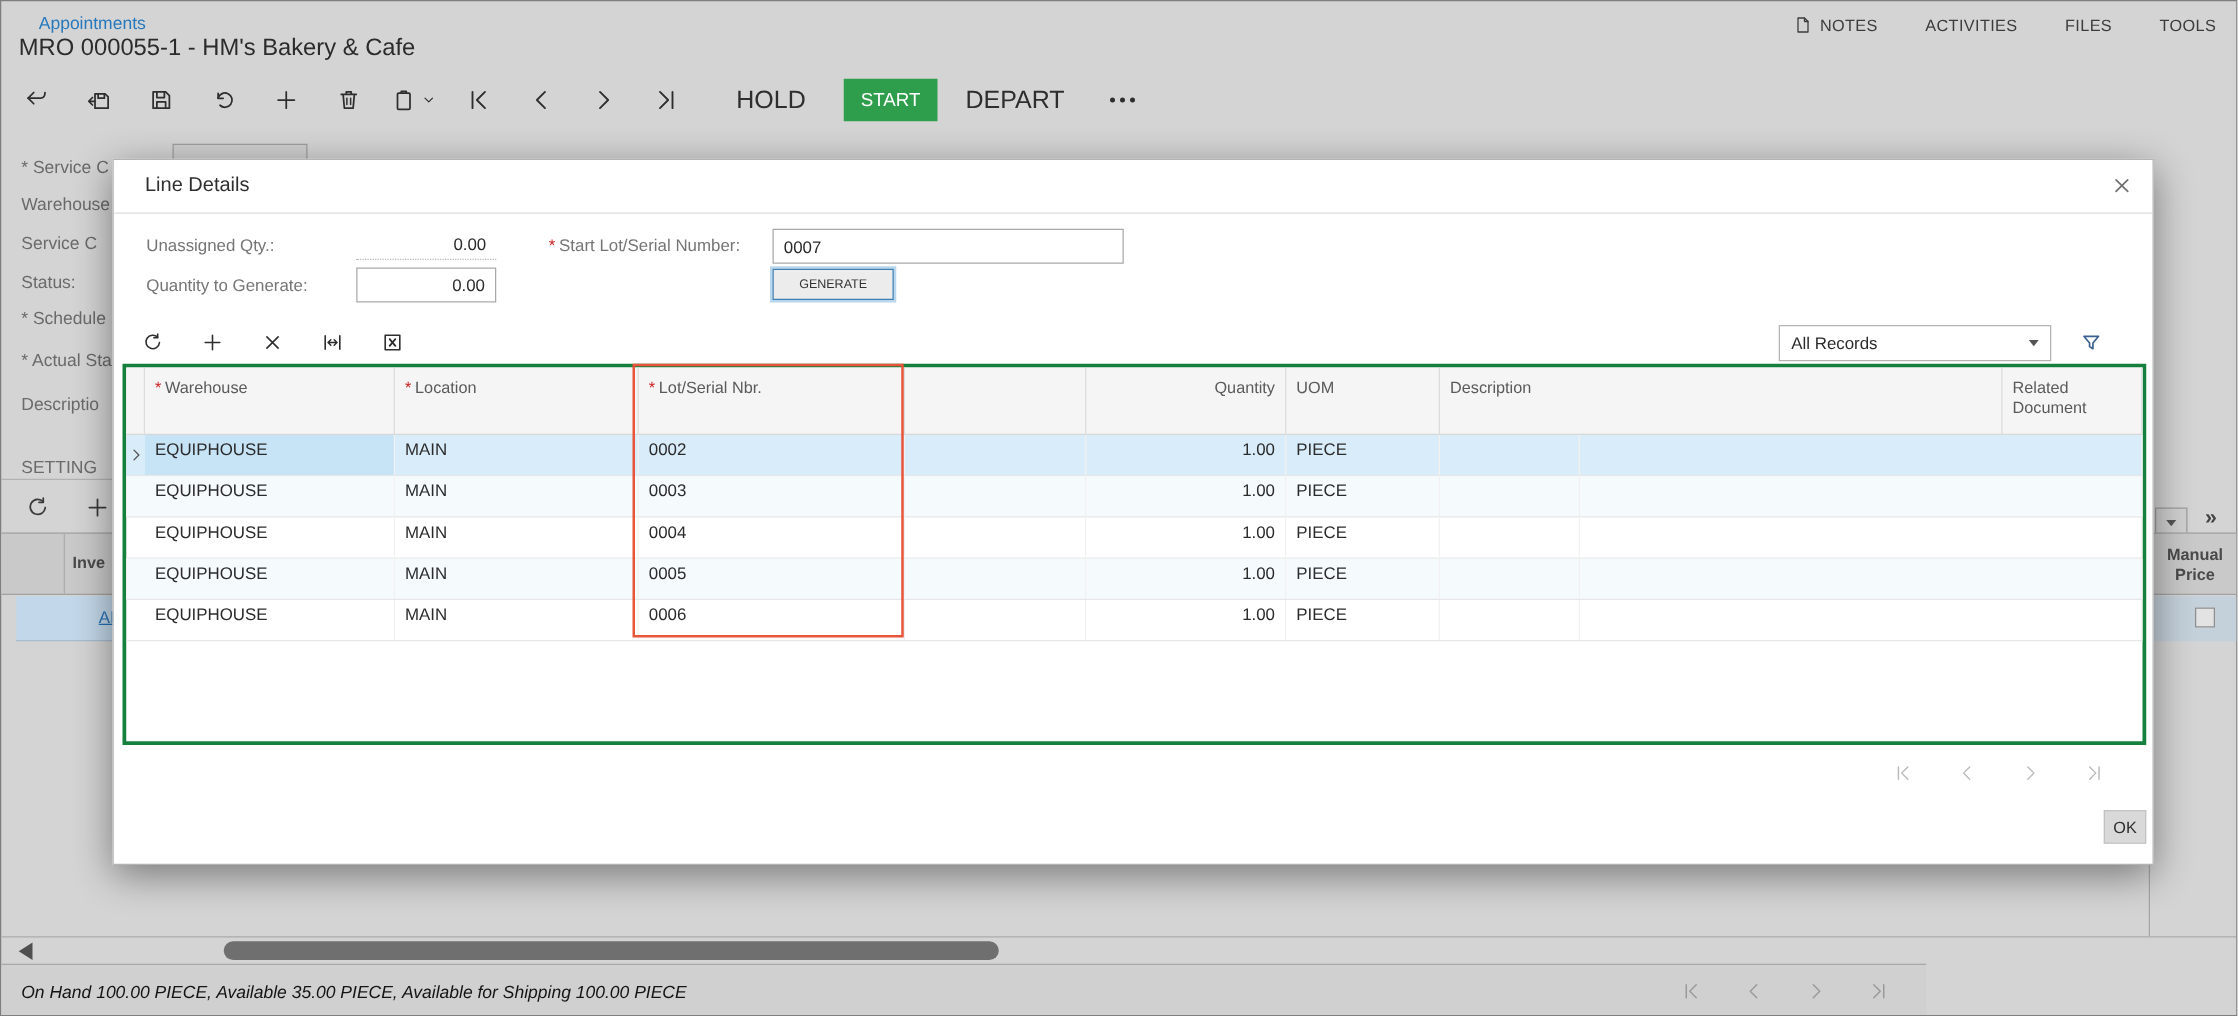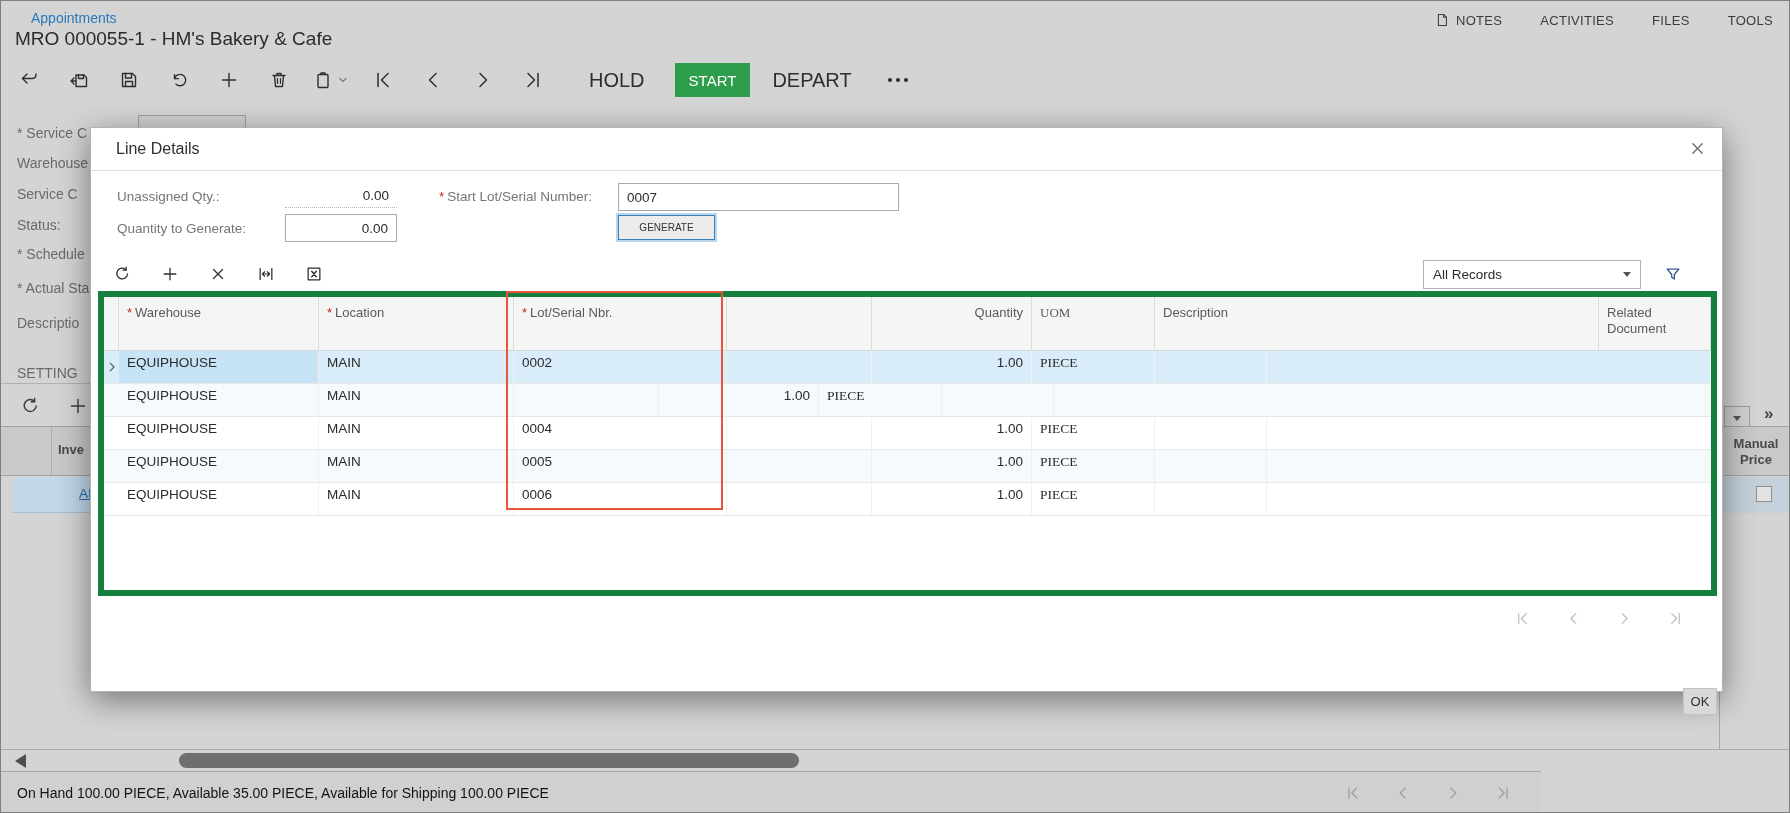"* Warehouse" #grid { border: 6px solid #15803d -> 3px solid #15803d }
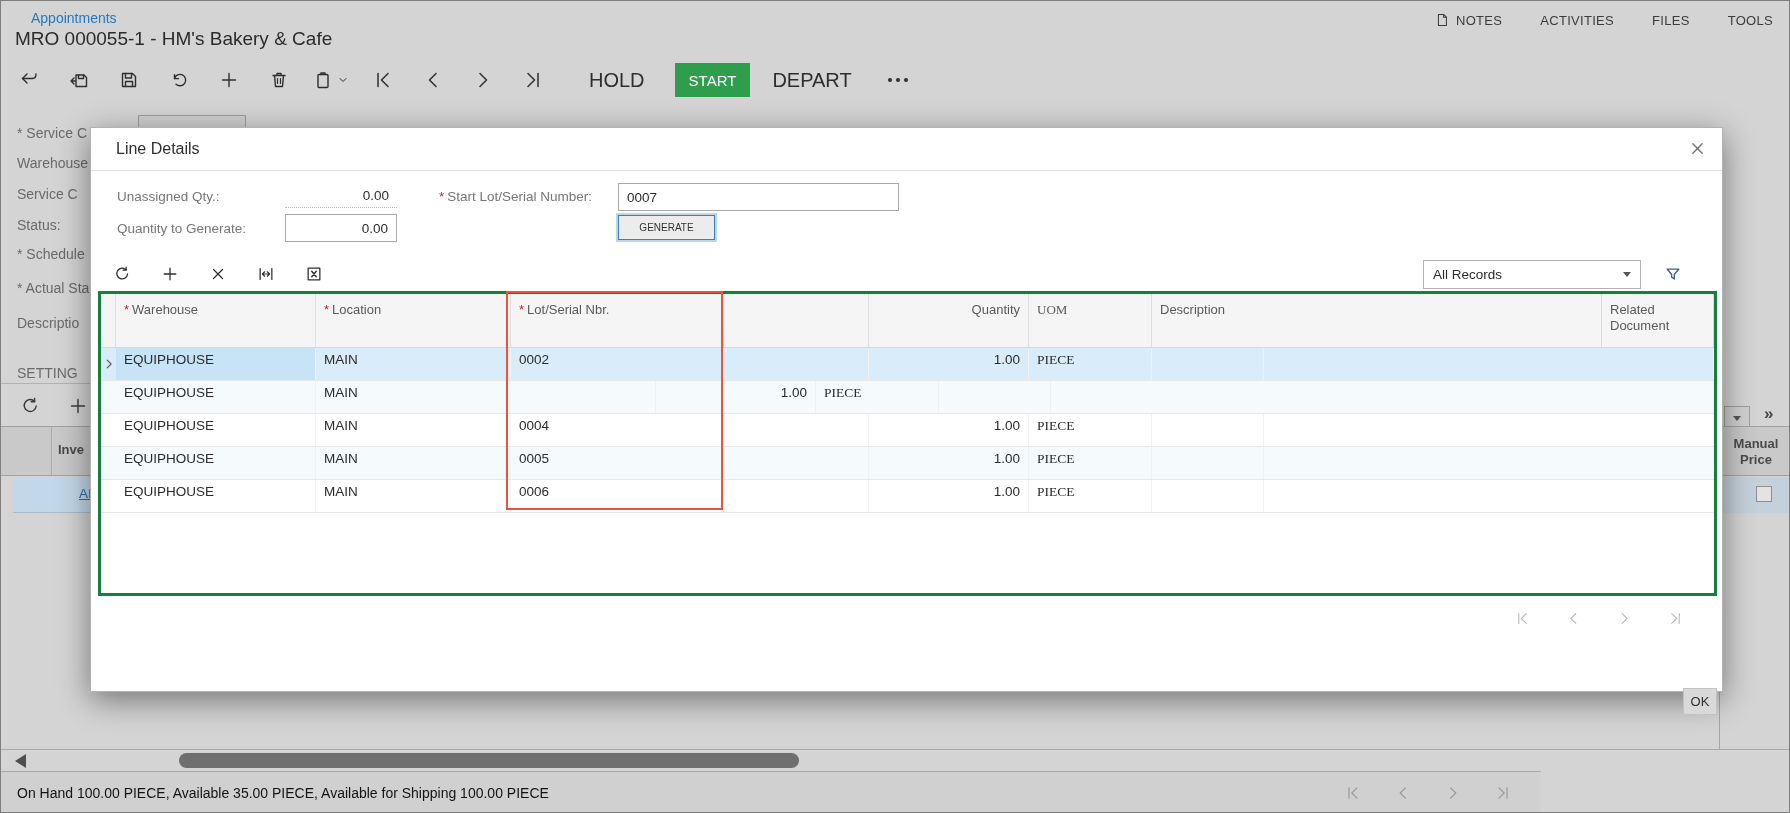"UOM" .c6 { font-family: Liberation Serif, serif -> none }
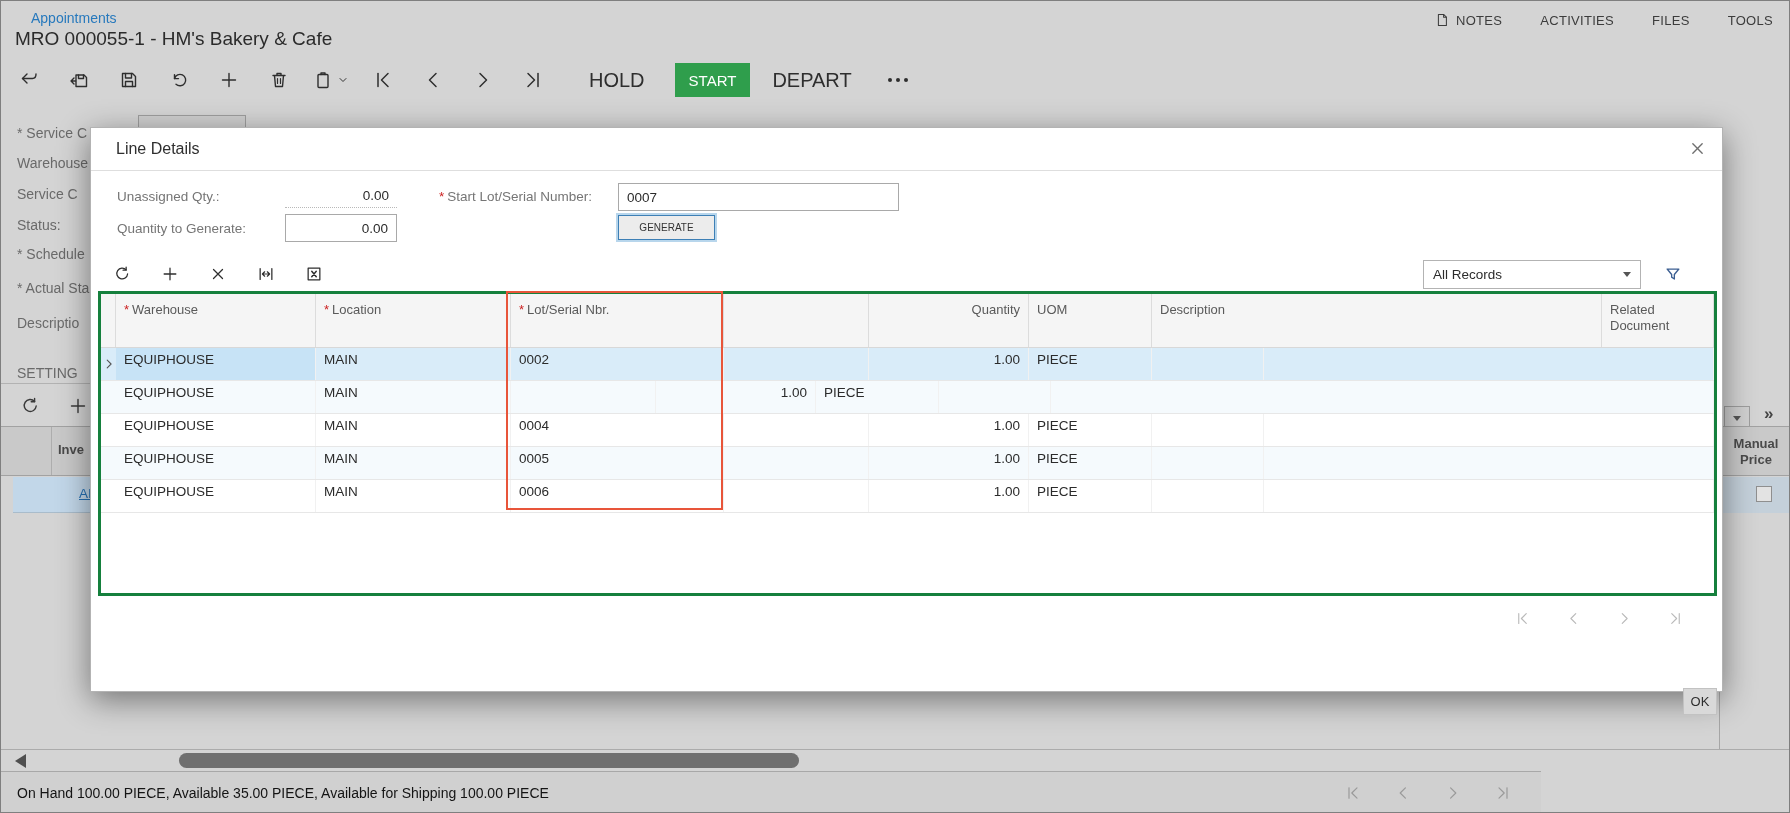"0003" div.c { html: none -> <div>0003</div> }
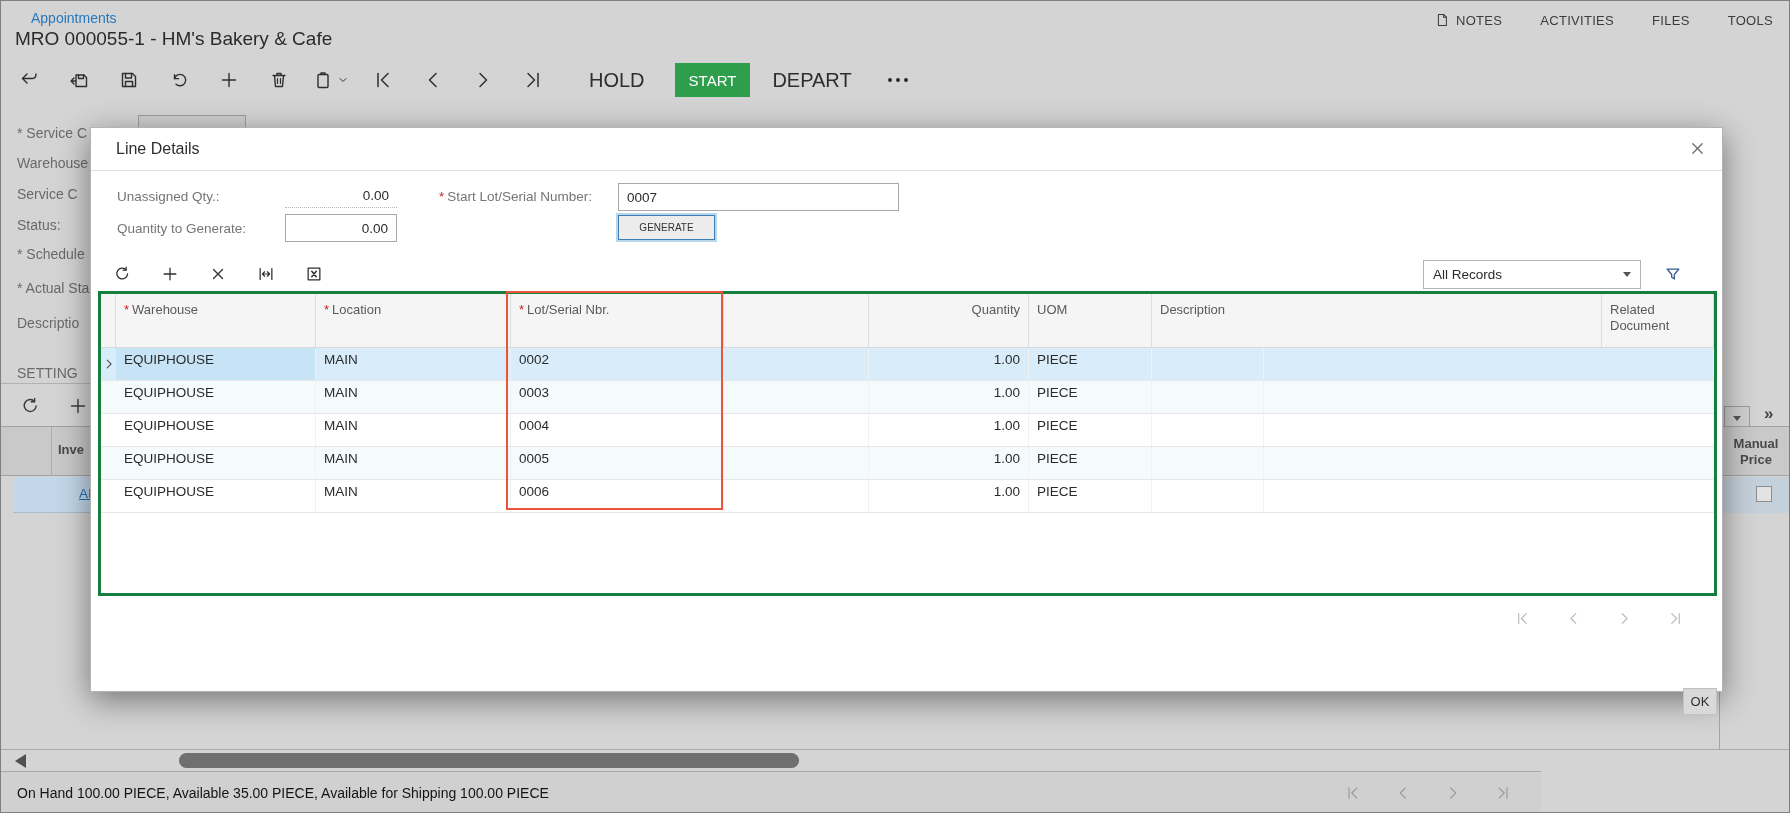"OK" #btn-ok { margin-top: 40px -> none }
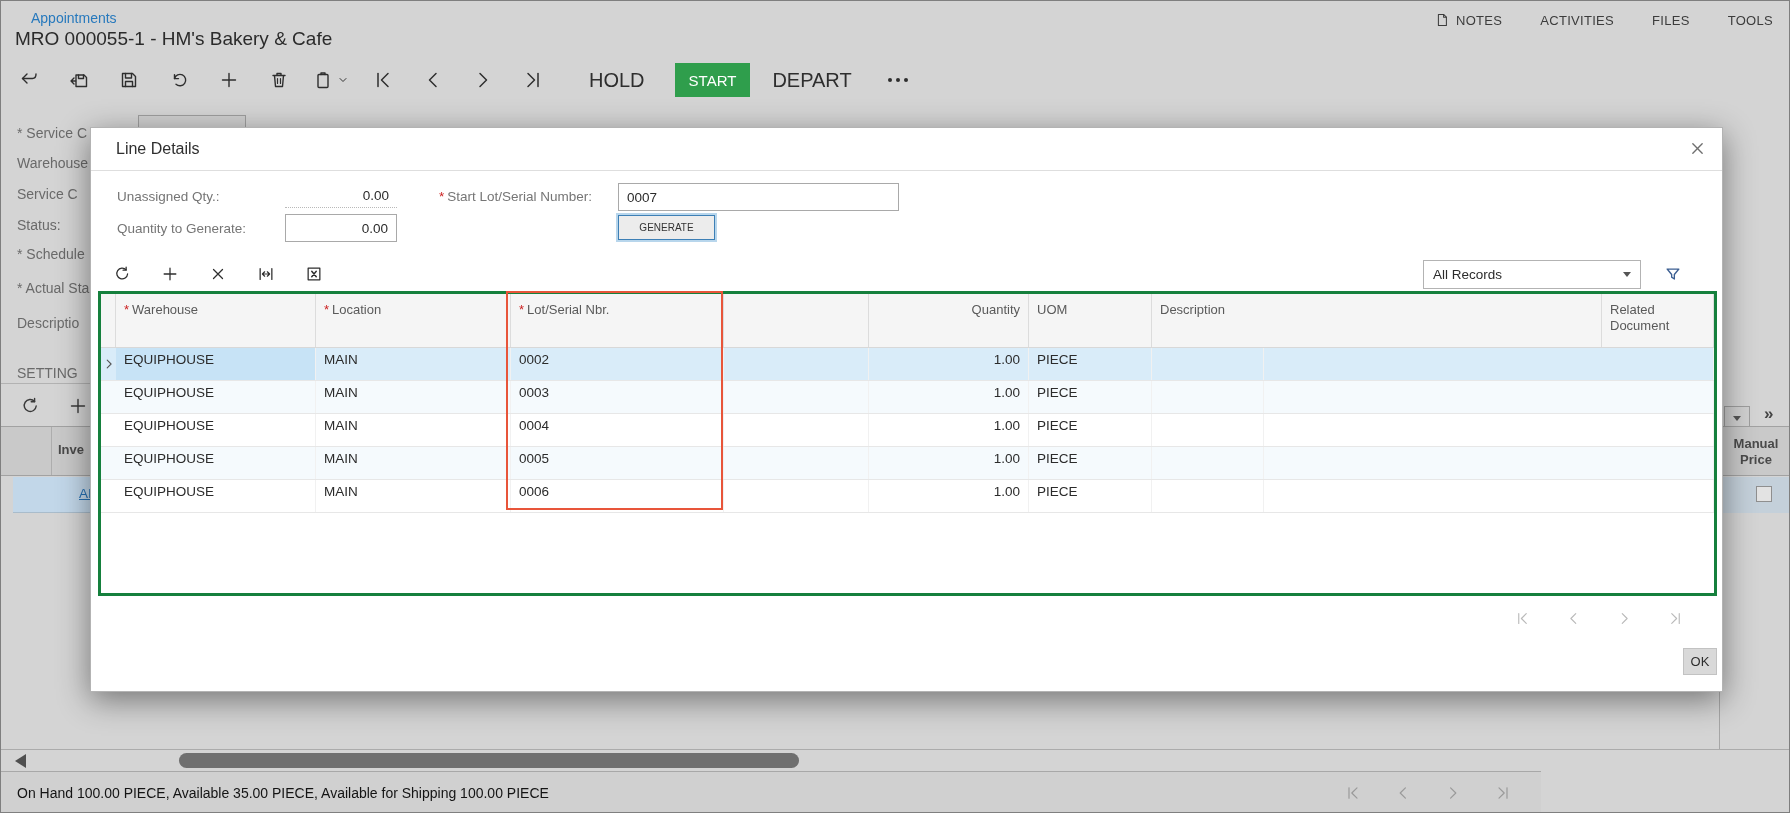"On Hand 100.00 PIECE, Available" #statusbar { font-style: none -> italic }
